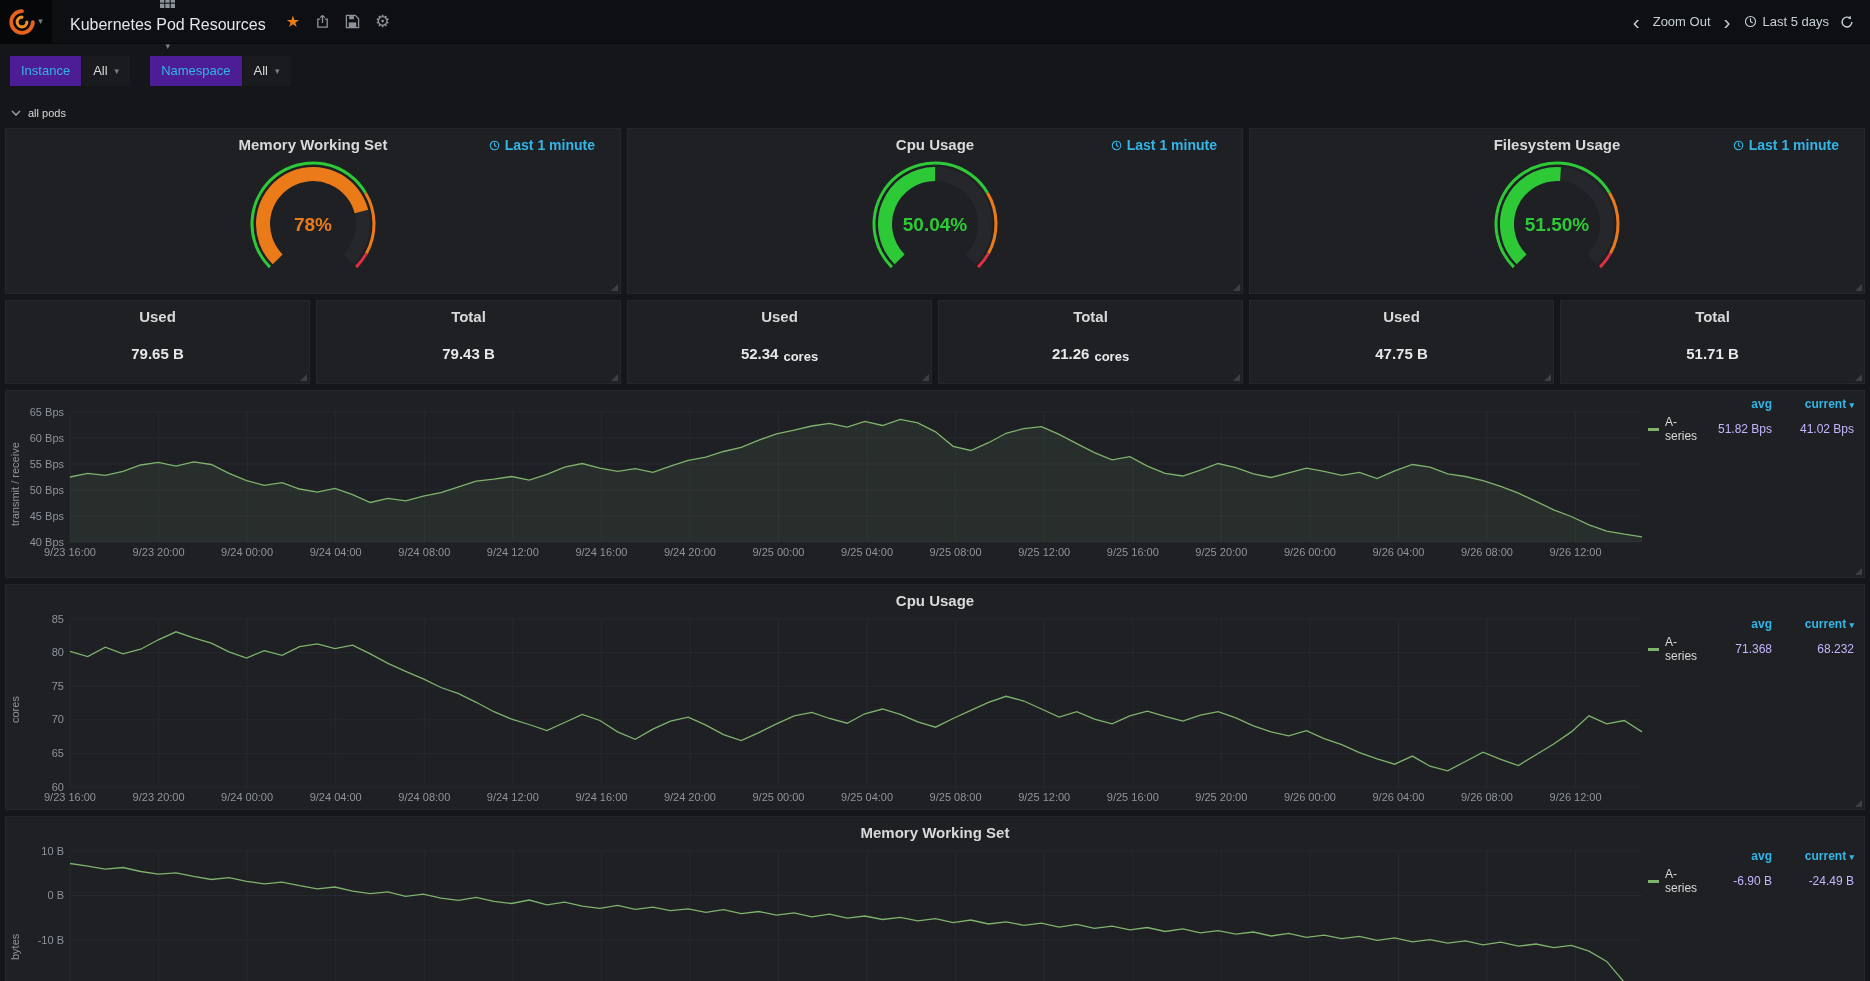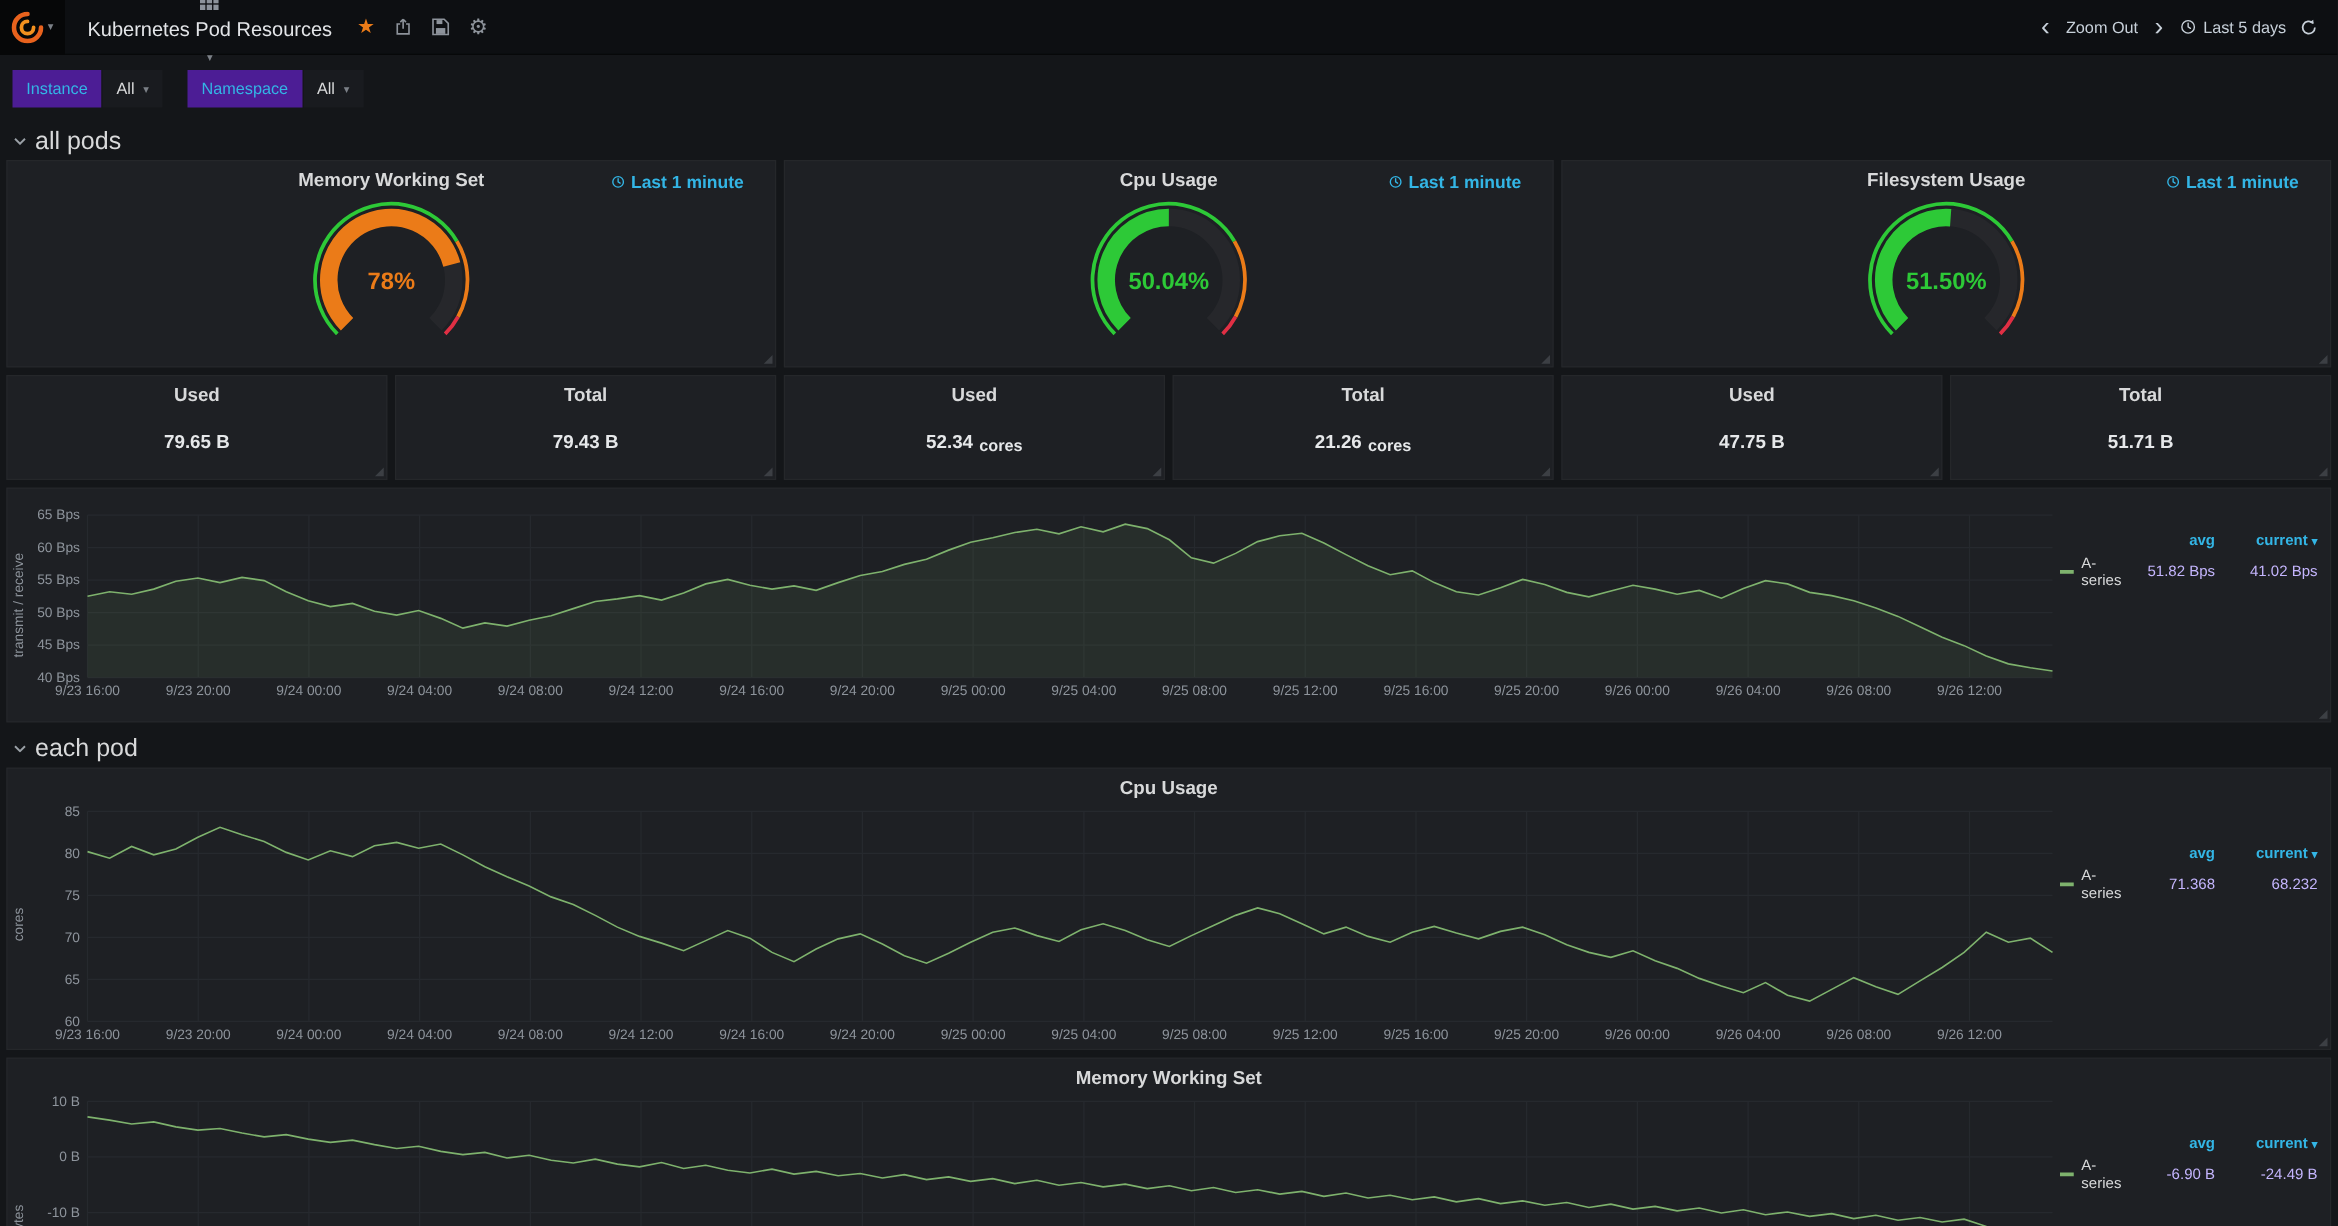"all pods" .row-title { font-size: 20px -> 11px }
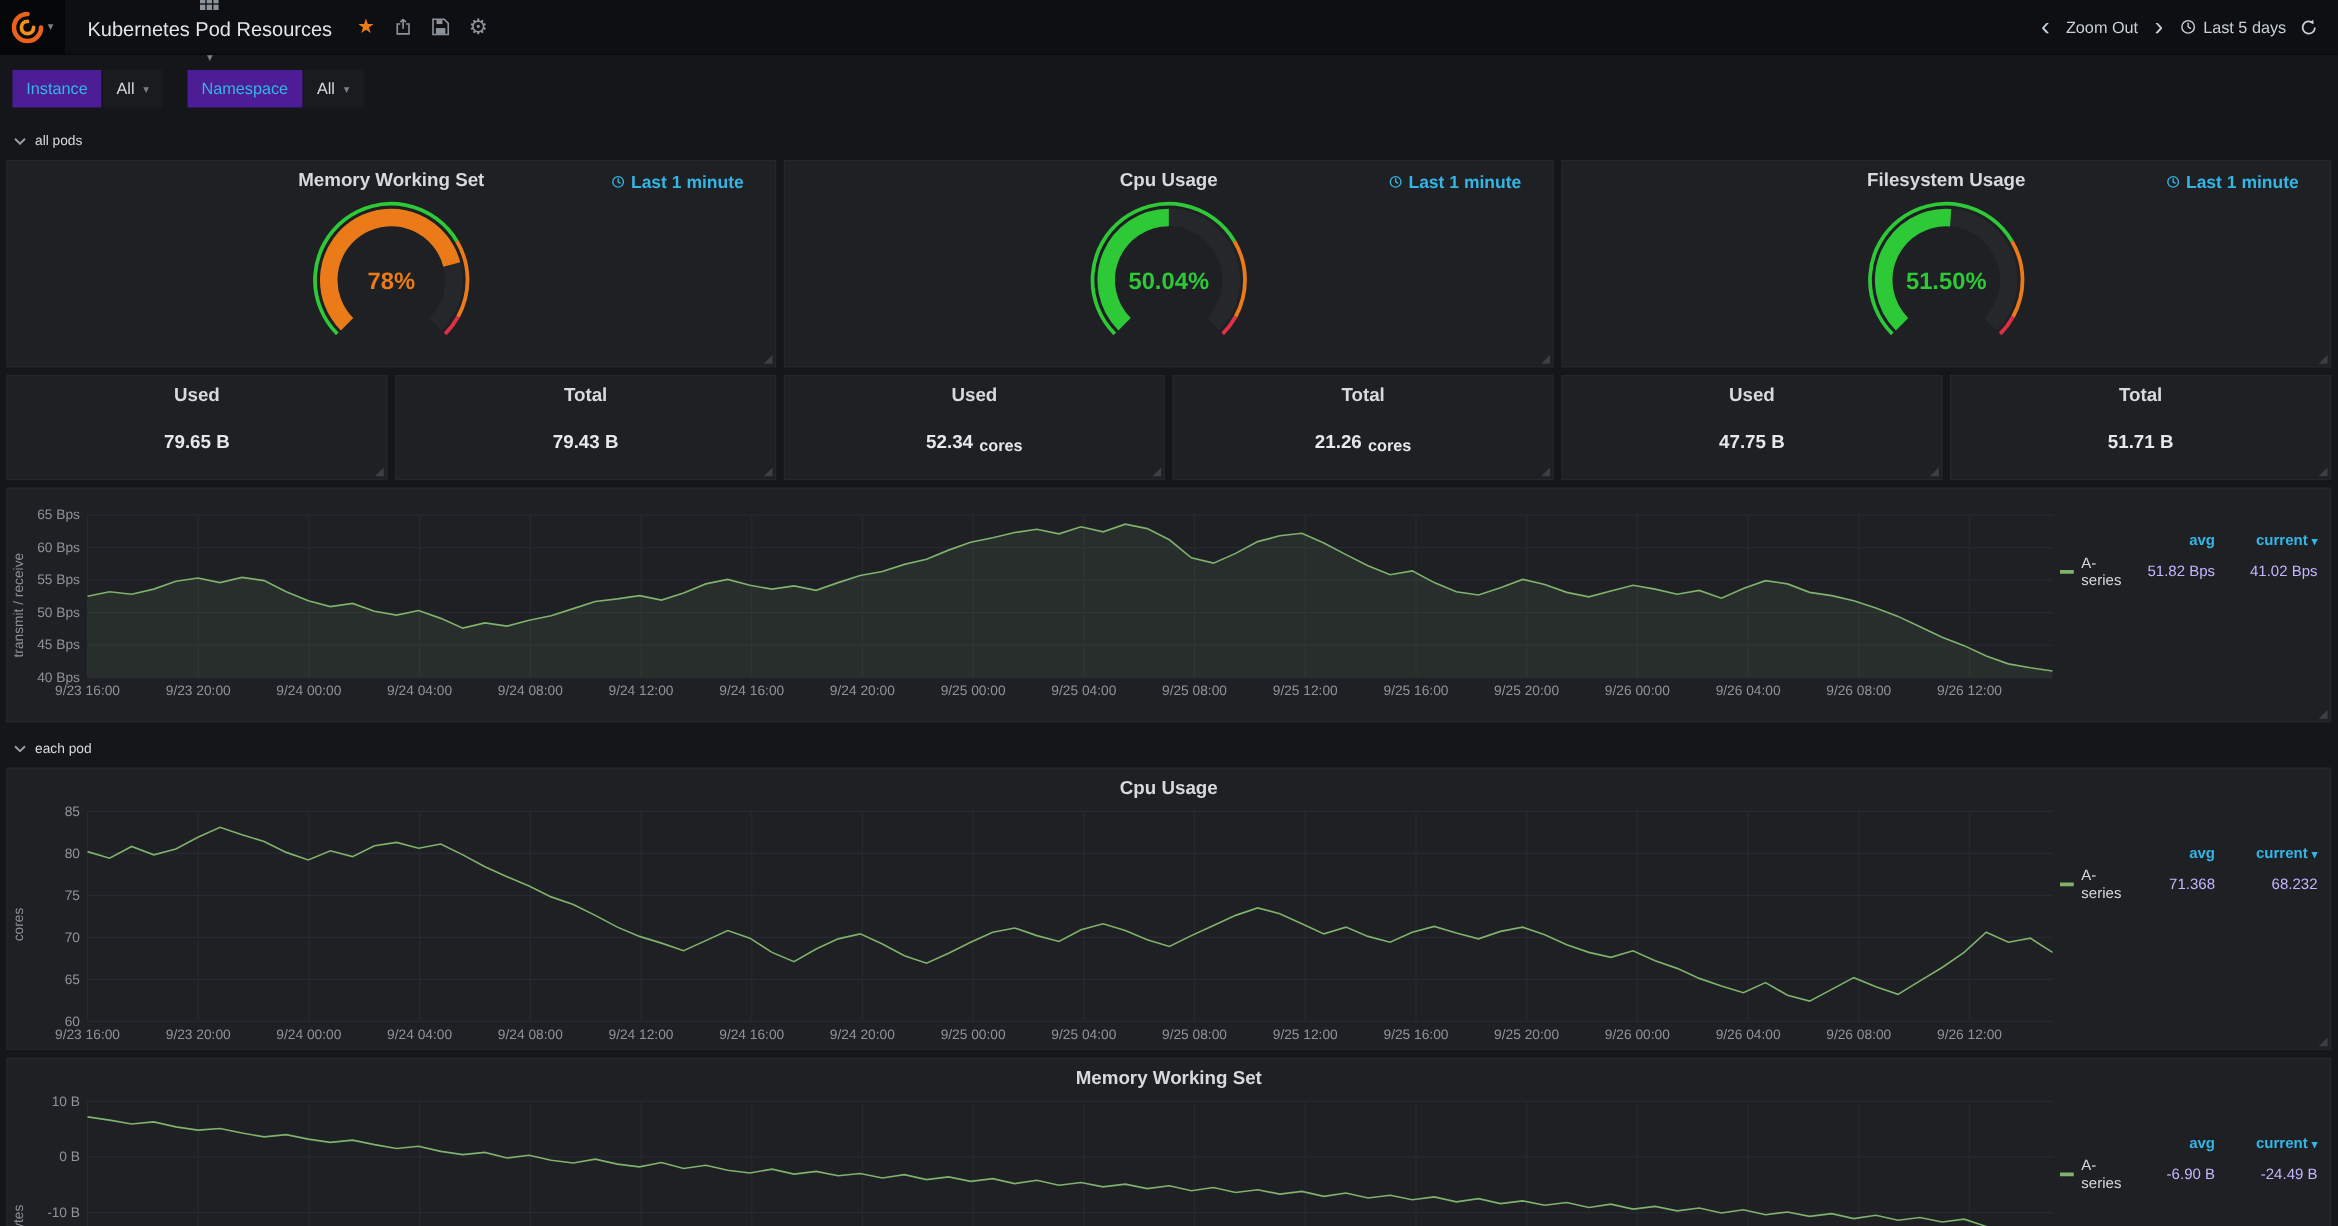"avg" .legend { margin-top: 28px -> none }
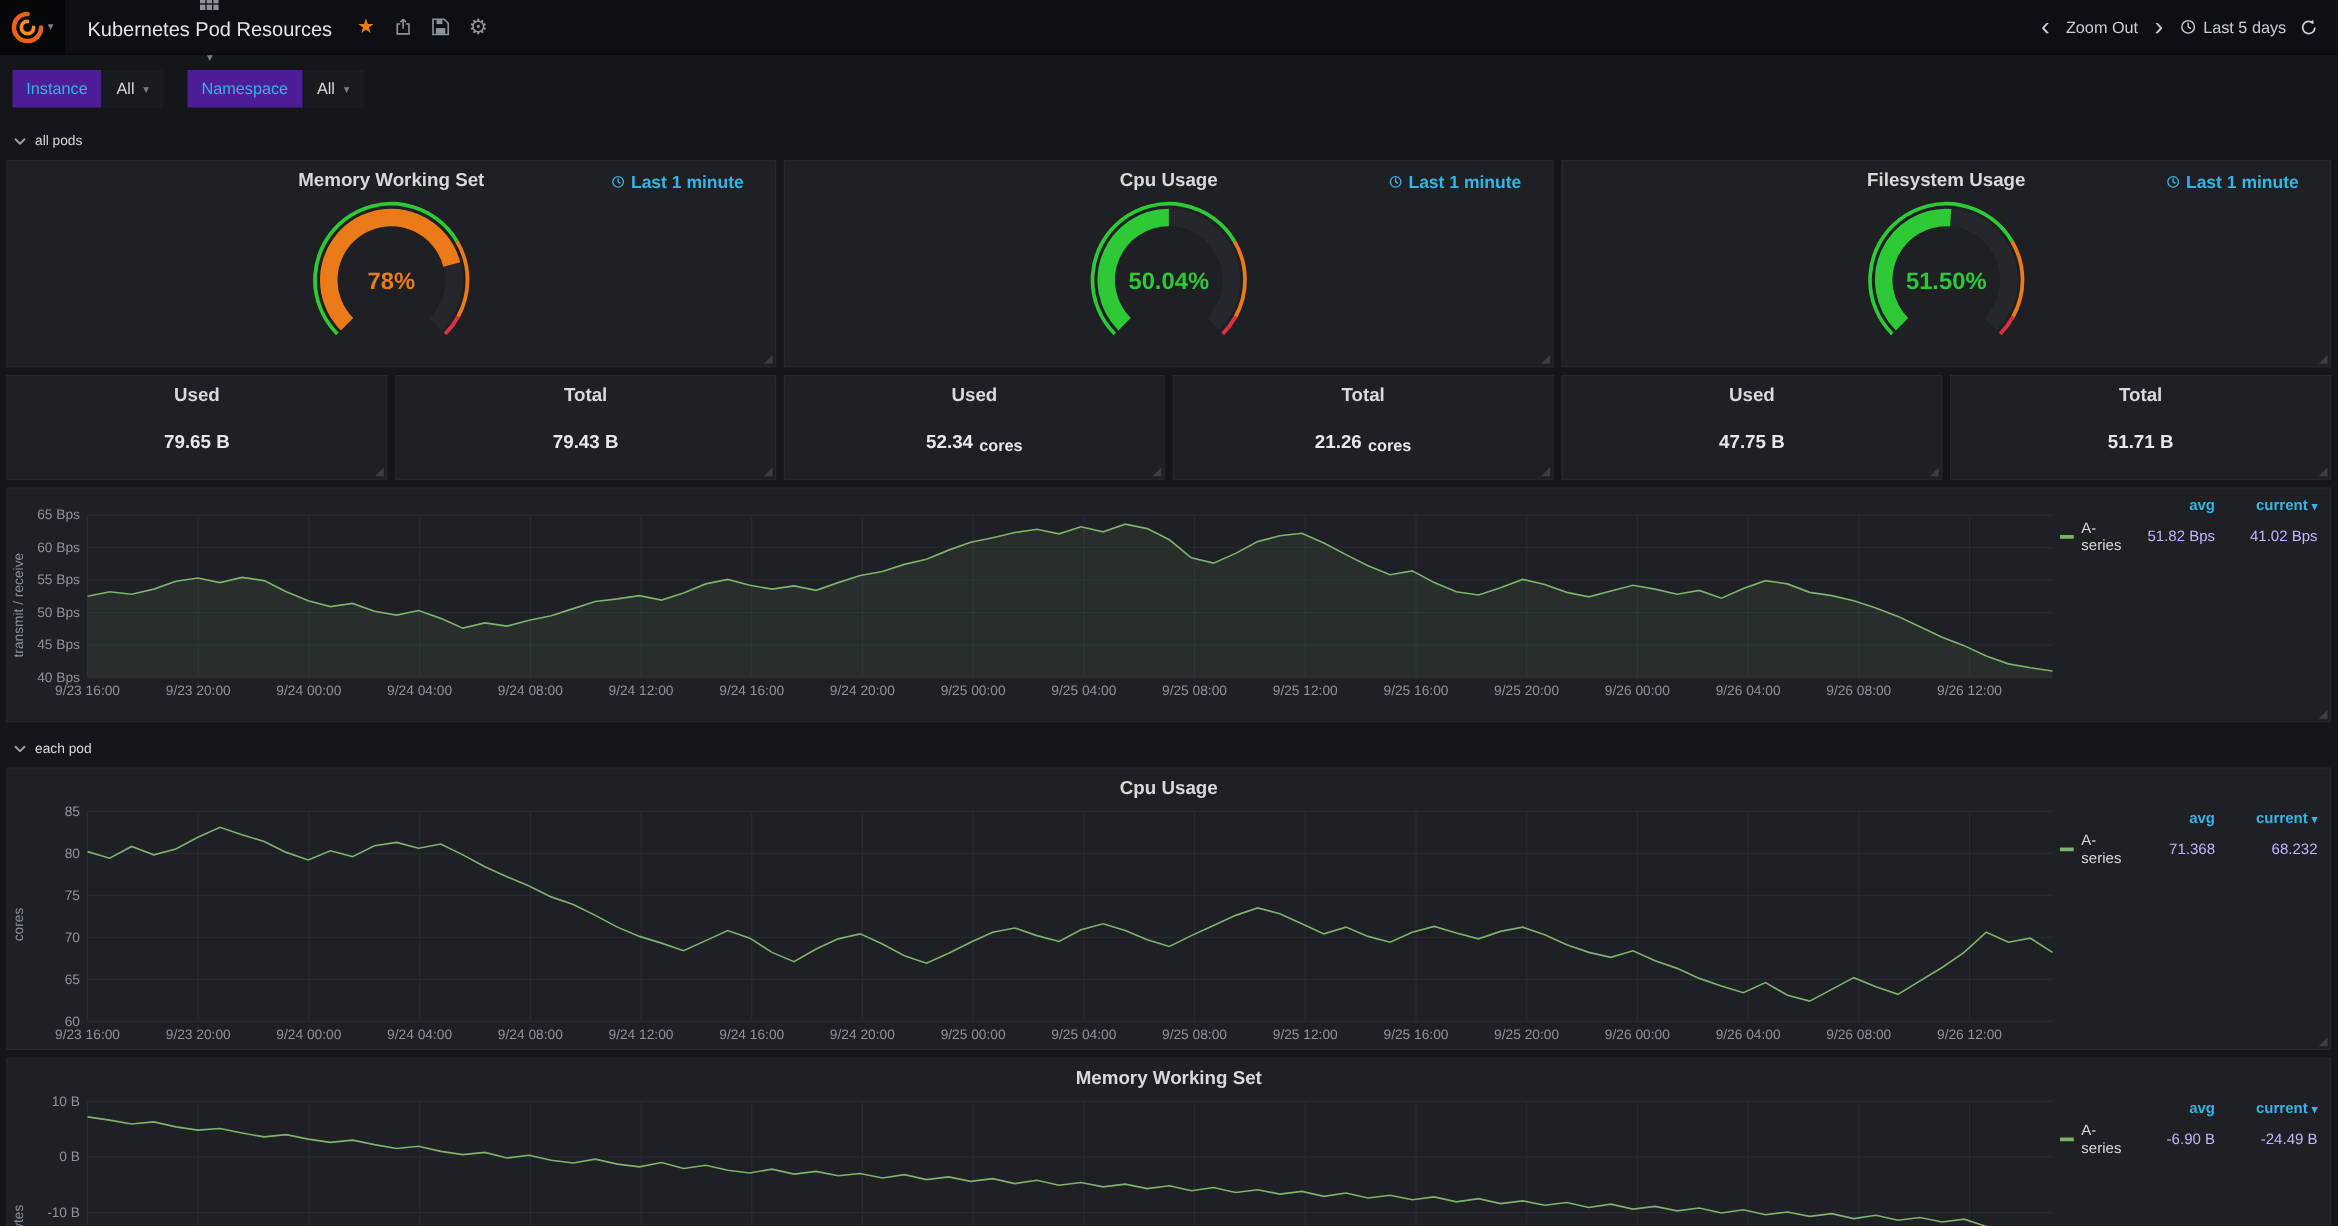"each pod" div.row-header { html: <div> <svg> <path></path> </svg> <span>each pod</span> </div> -> none }
